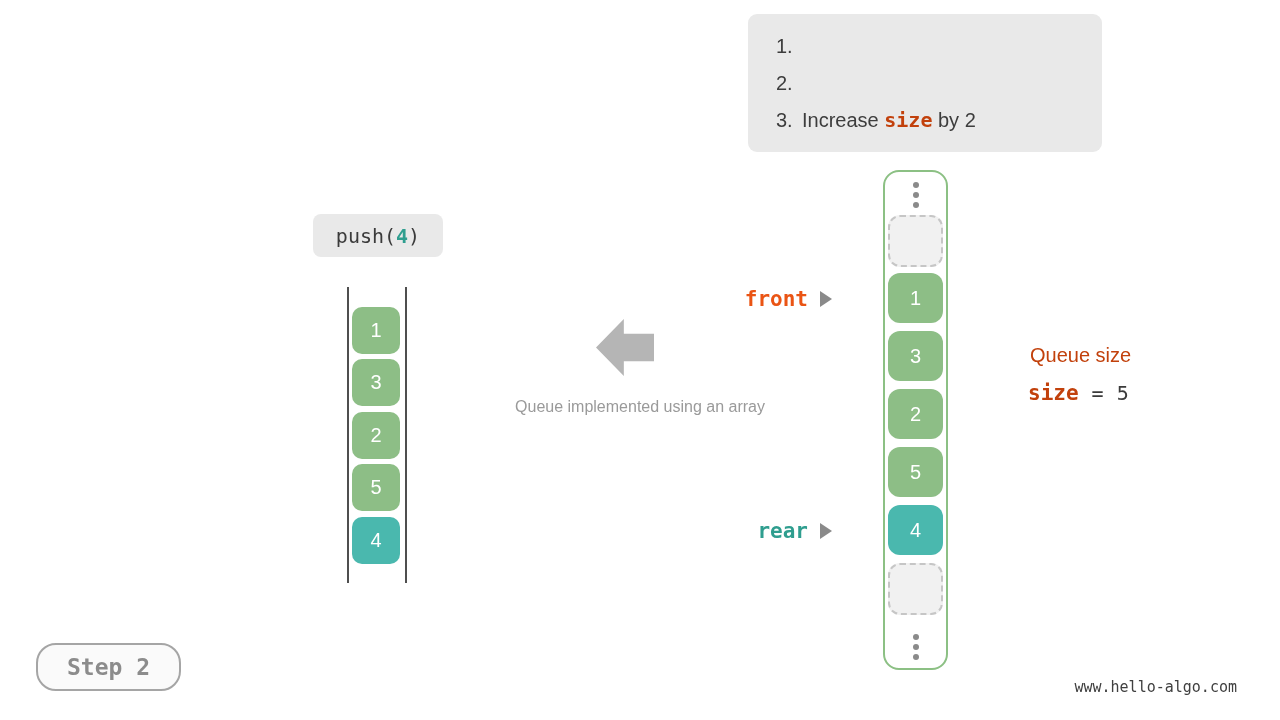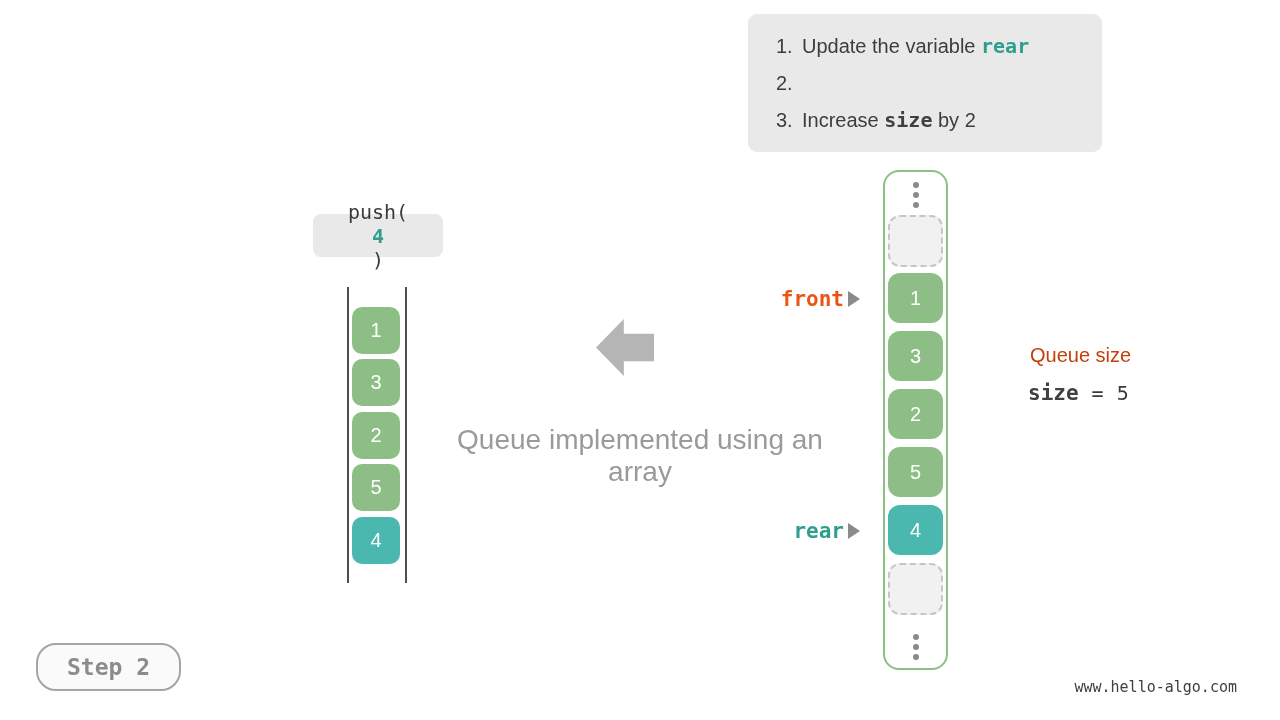"Update the variable rear" span.instr-text { html: <span><span>Update the variable </span><span>rear</span><span></span></span> -> none }
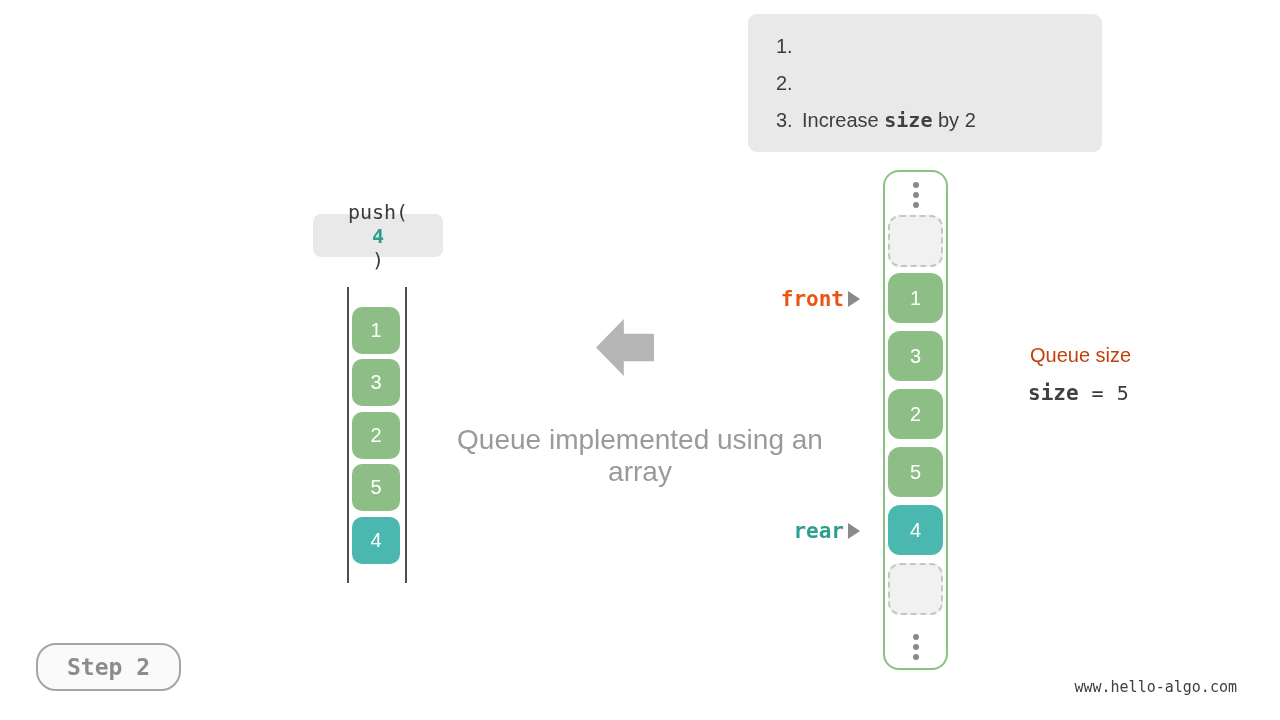"size" .code-blue { color: #404040 -> #c2410c }
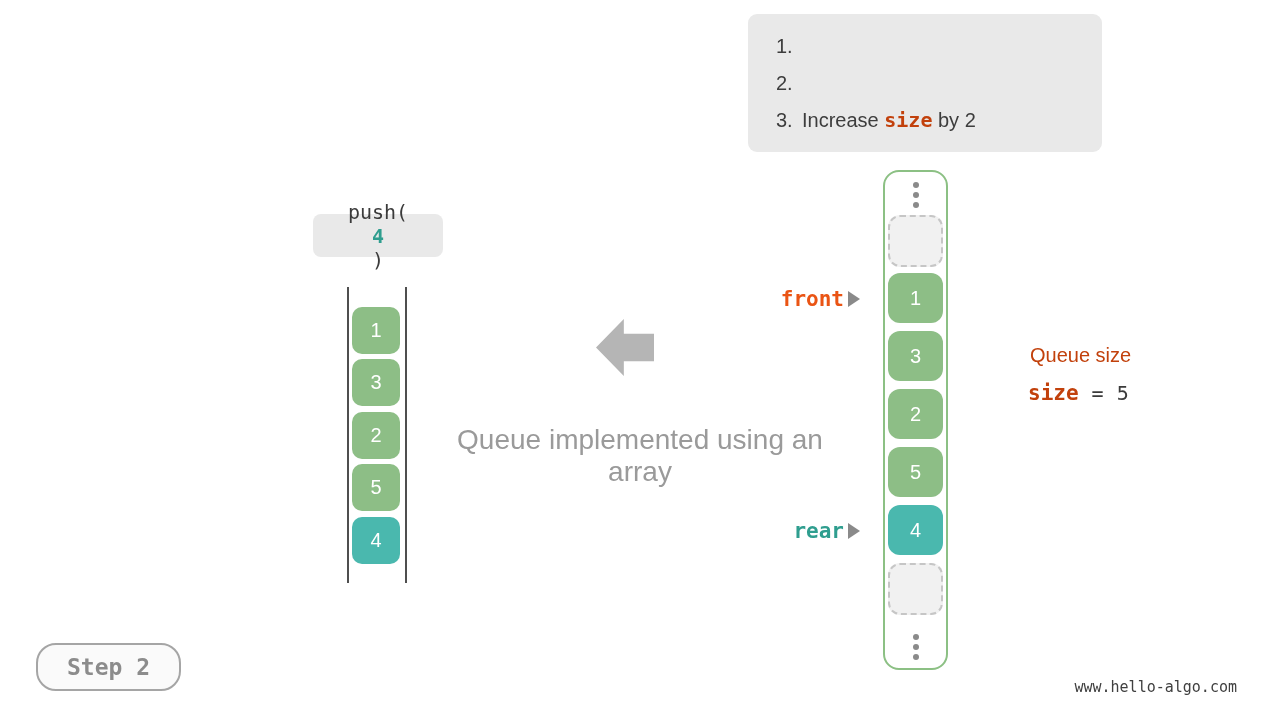"push(" .push-box { flex-direction: column -> none }
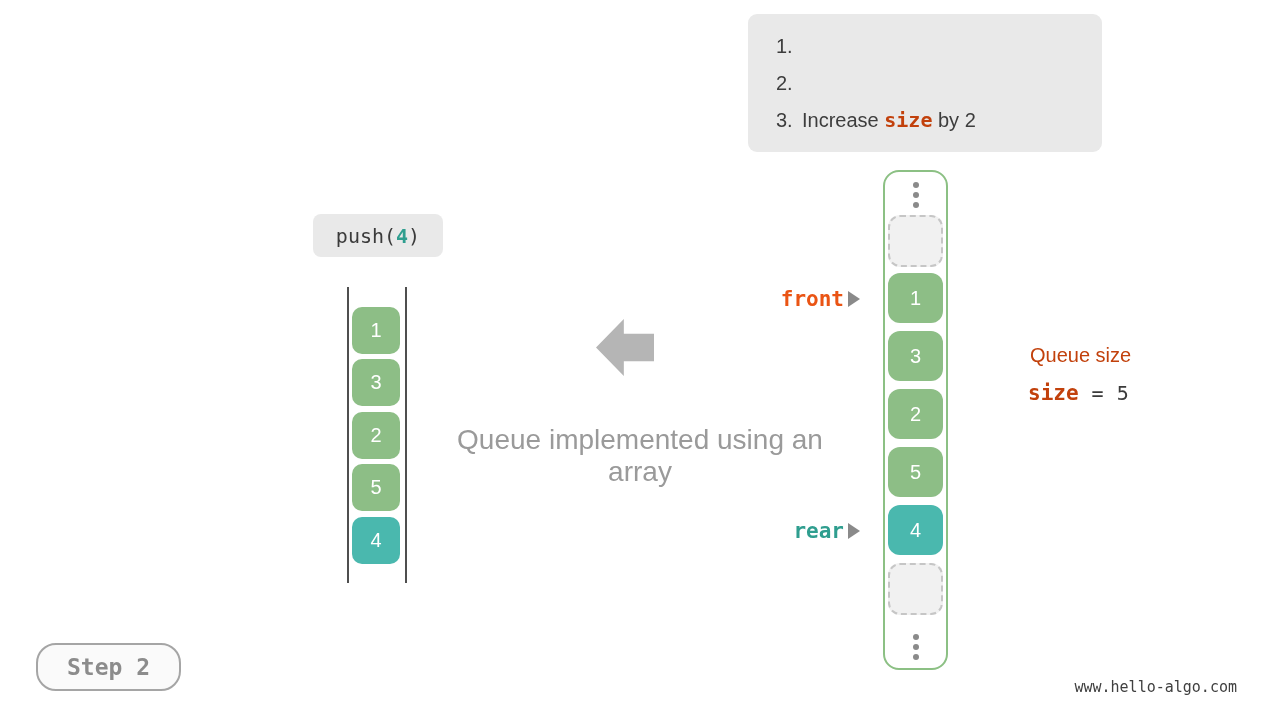"front" .pointer-row { gap: 4px -> 12px; left: 708px -> 680px }
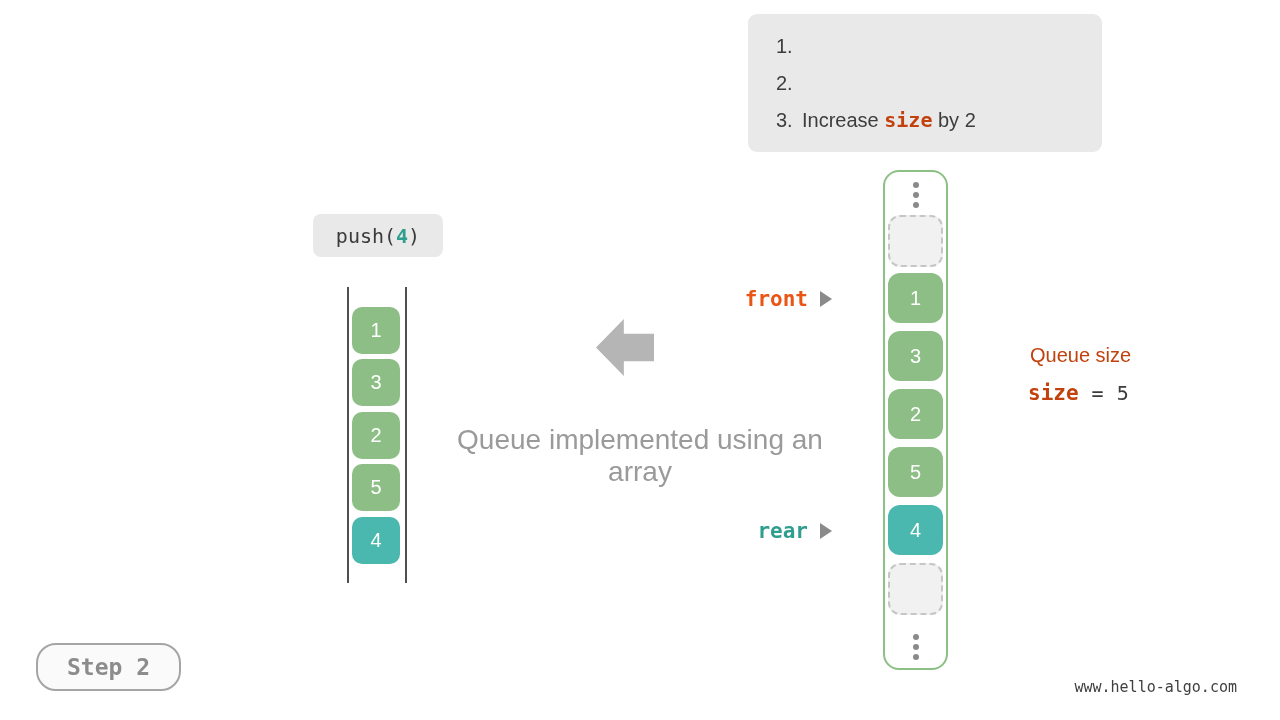"Queue implemented using an array" .caption { font-size: 28px -> 16px; top: 424px -> 398px }
